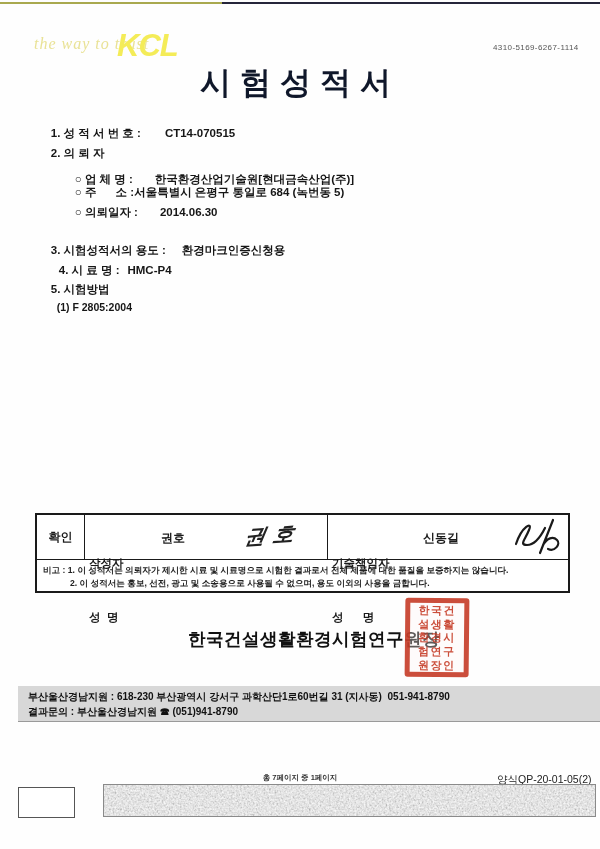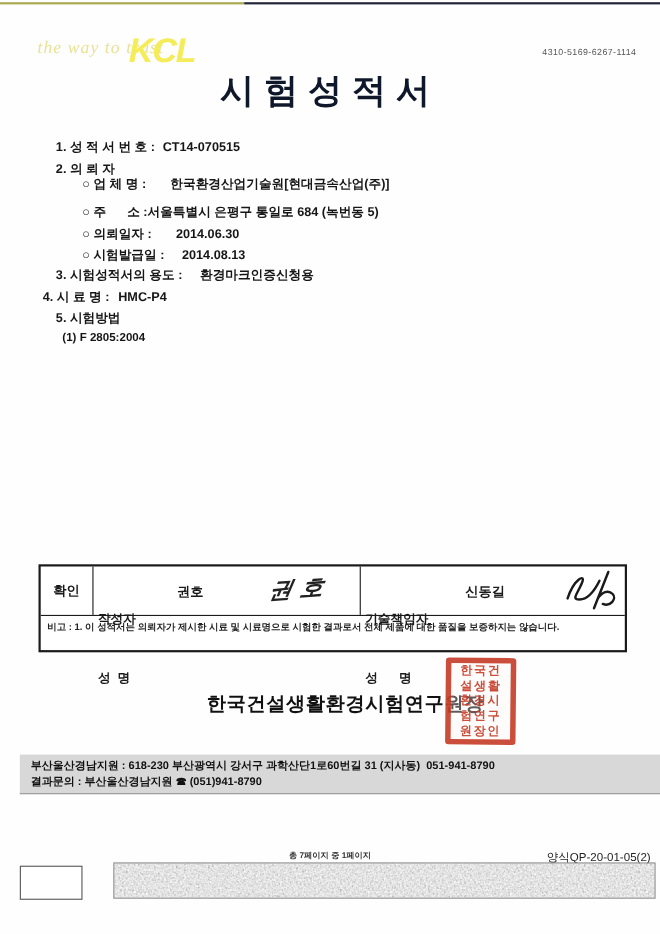"CT14-070515" span.val { margin-left: 7px -> 24px }
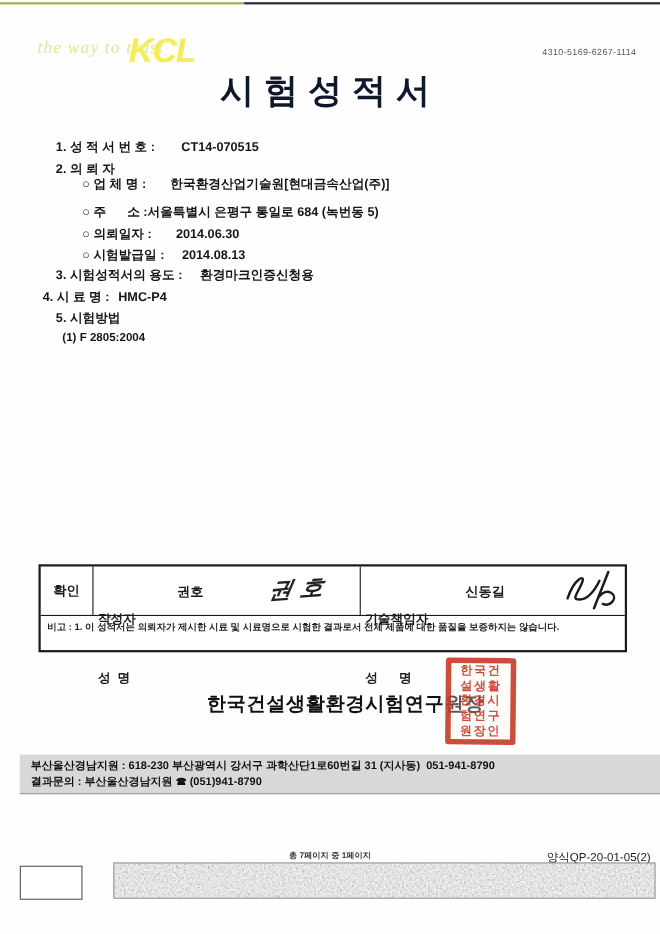"○ 업 체 명 :" div.row { top: 148px -> 160px }
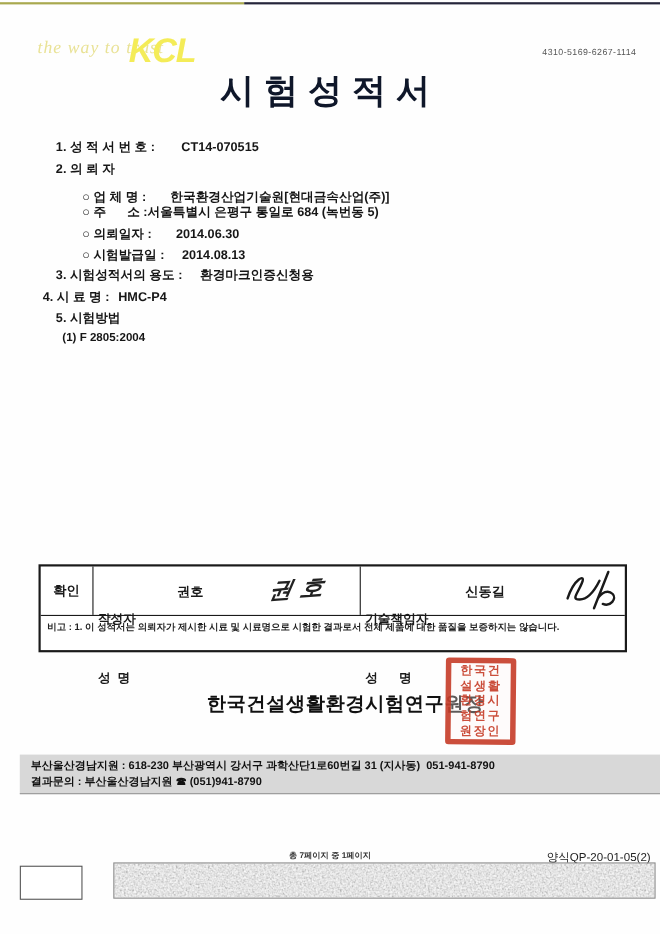"○ 시험발급일 : 2014.08.13" div.row { html: <div> <span>○ 시험발급일 :</span><span>2014.08.13</span> </div> -> none }
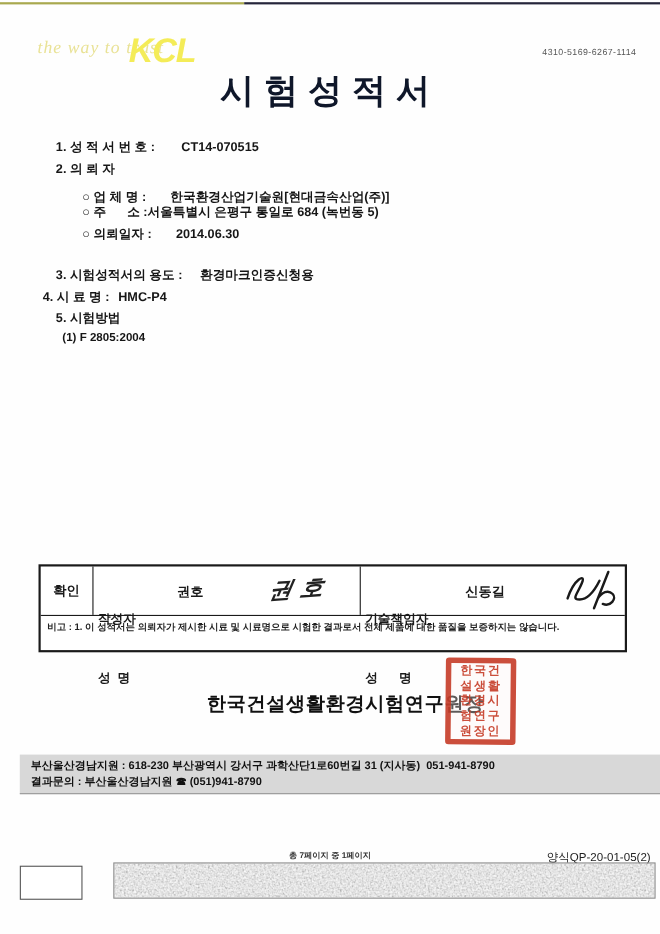"4. 시 료 명 :" div.row { left: 26px -> 46px }
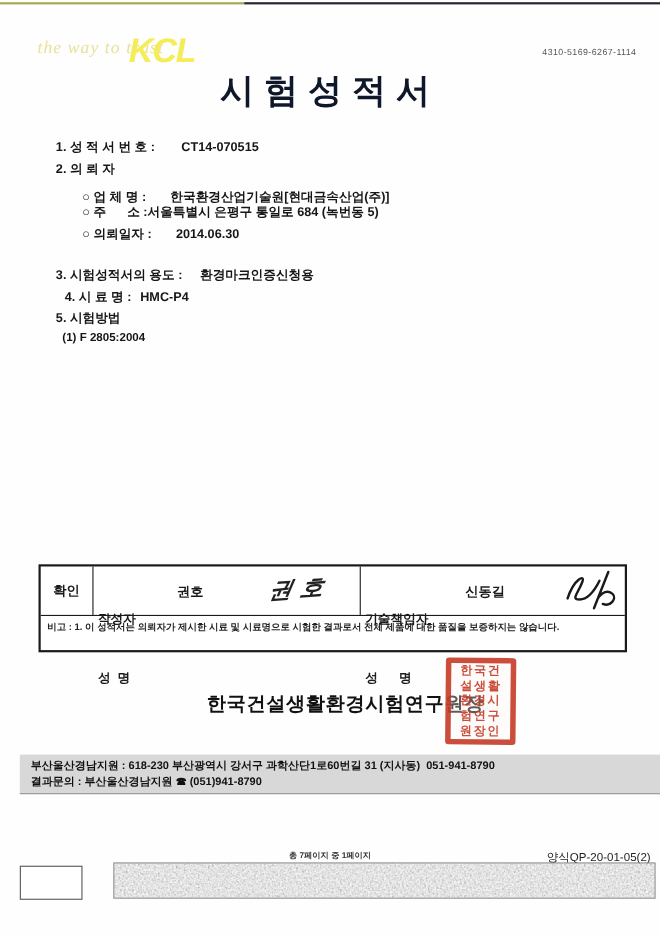"2. 이 성적서는 홍보, 선전," div.note2 { html: none -> <div>2. 이 성적서는 홍보, 선전, 광고 및 소송용으로 사용될 수 없으며, 용도 이외의 사용을 금합니다.</div> }
